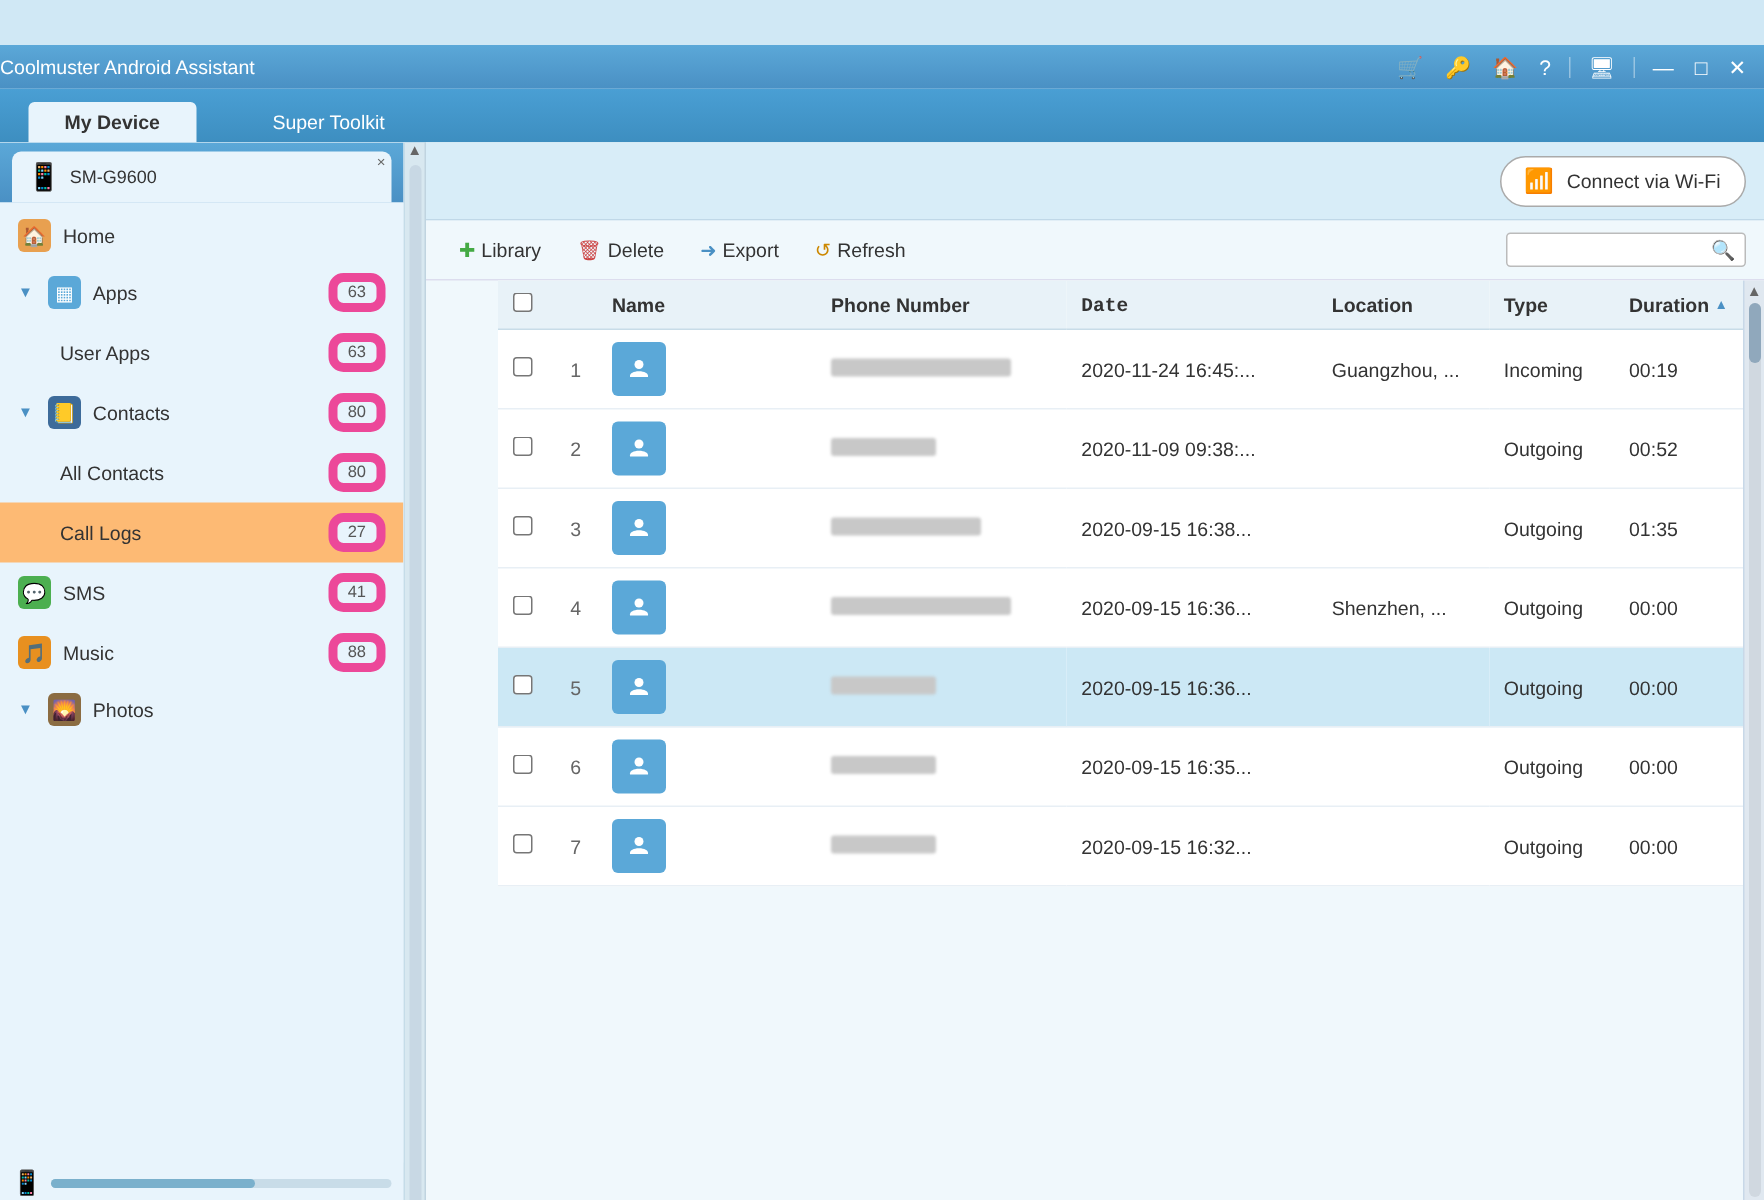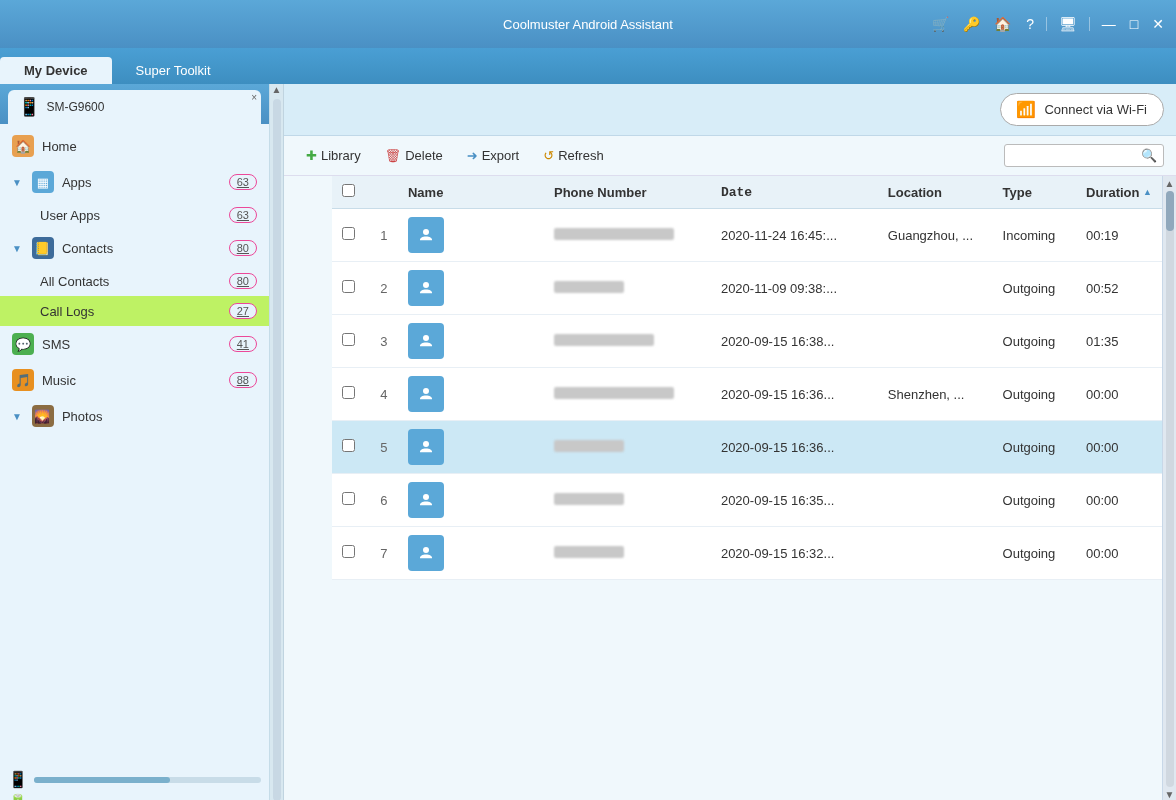"Coolmuster Android Assistant" .titlebar { height: 48px -> 29px; justify-content: center -> flex-start; margin-top: none -> 30px }
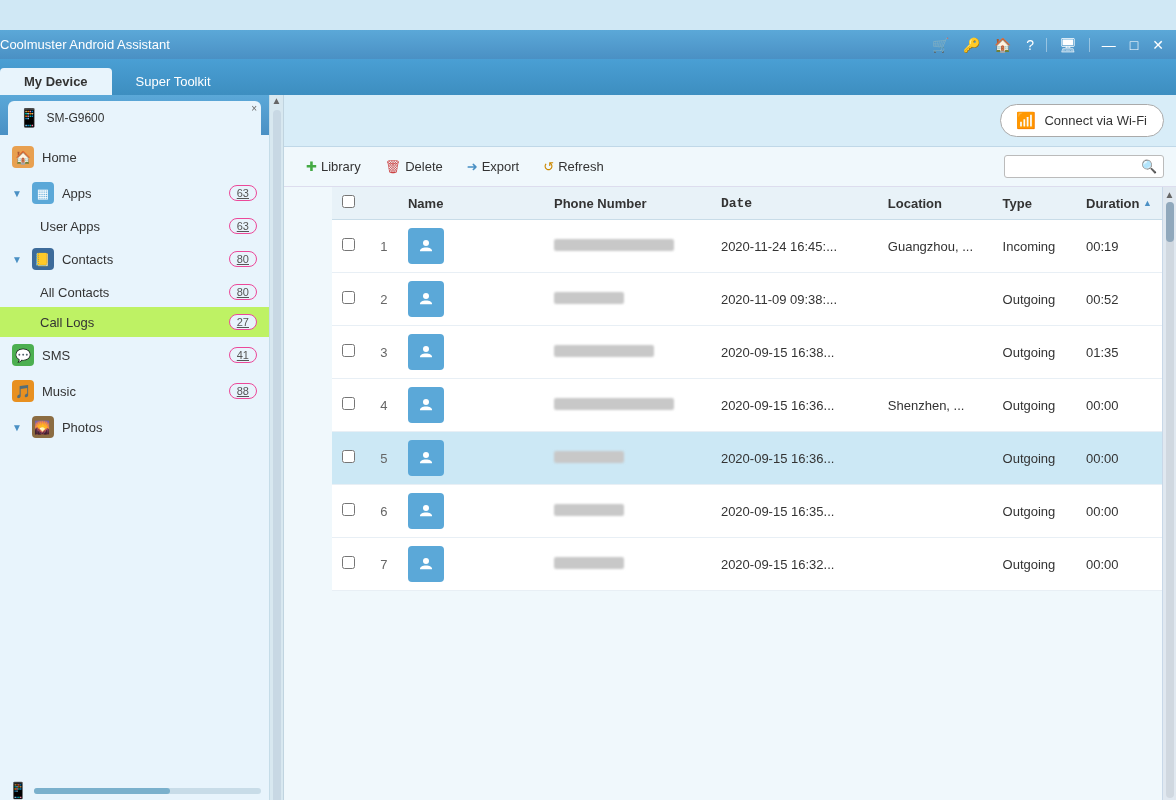"My Device" .tabbar { gap: none -> 27px; padding-left: 0 -> 19px }
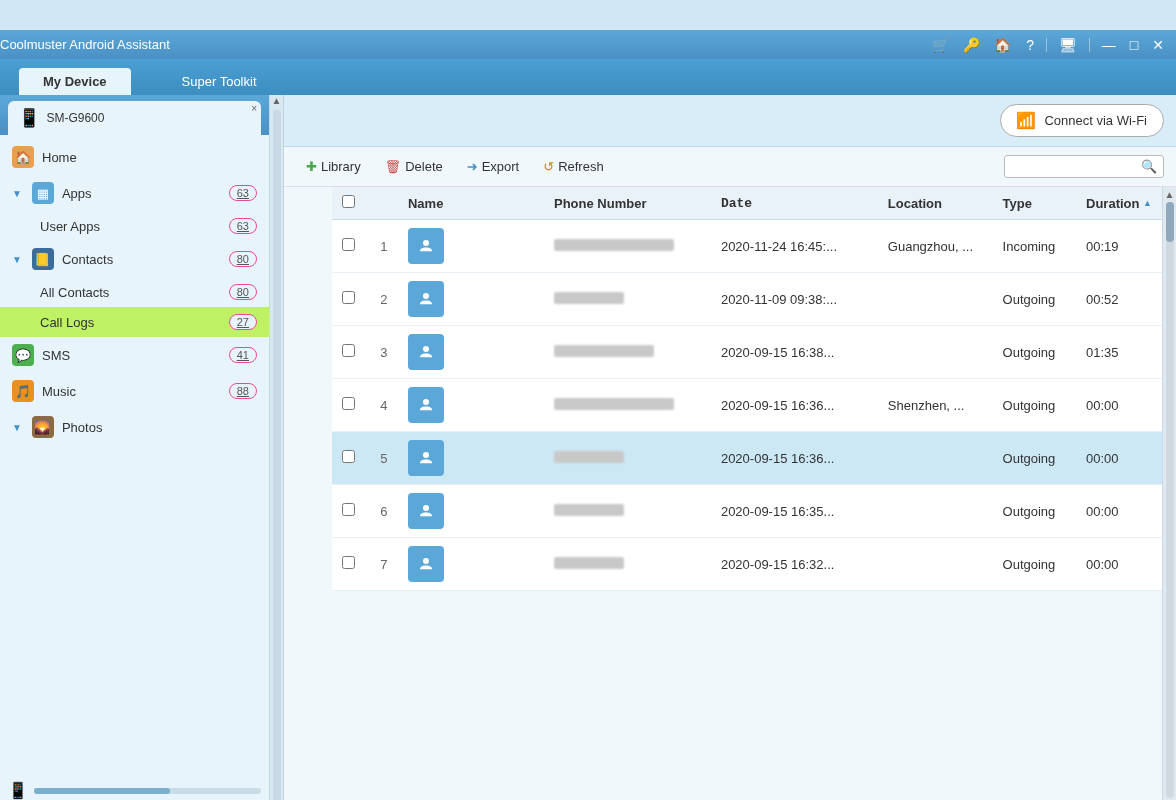"63" .nav-badge { border: 1px solid #ec4899 -> 6px solid #ec4899; text-decoration: underline -> none }
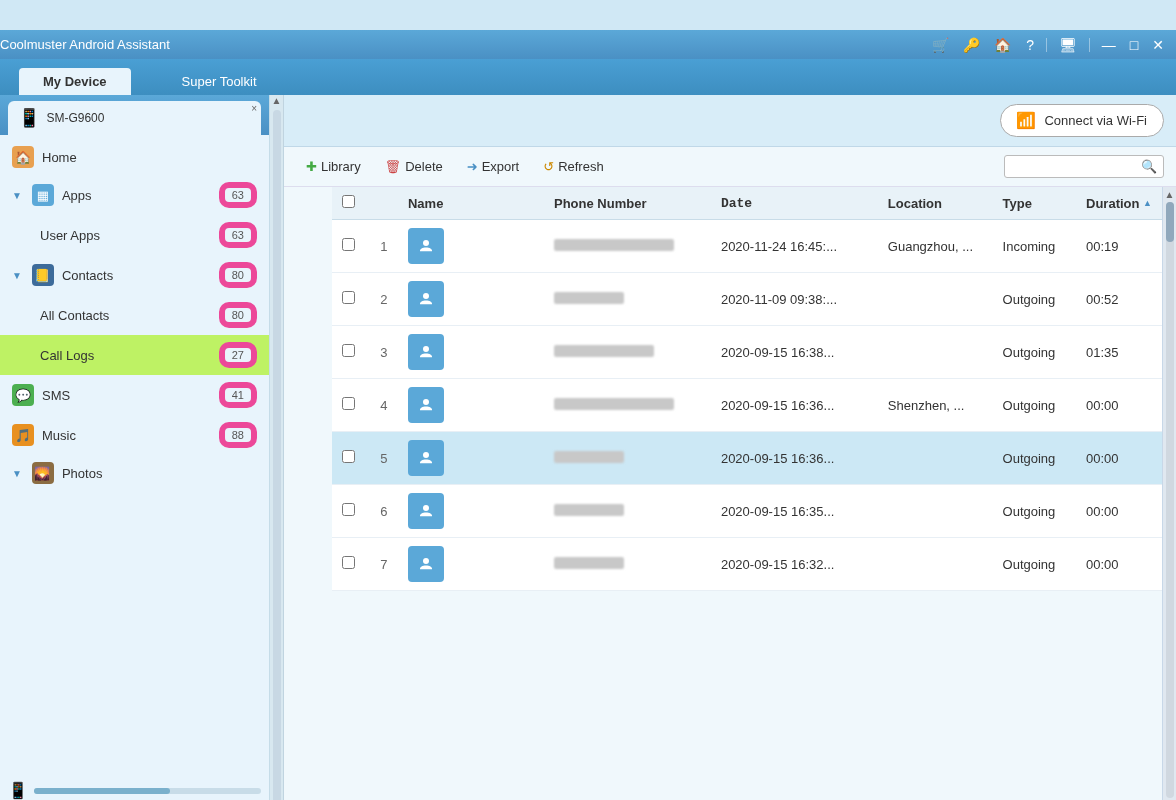"Call Logs" .nav-item.active { background: #bef264 -> #fdba74 }
